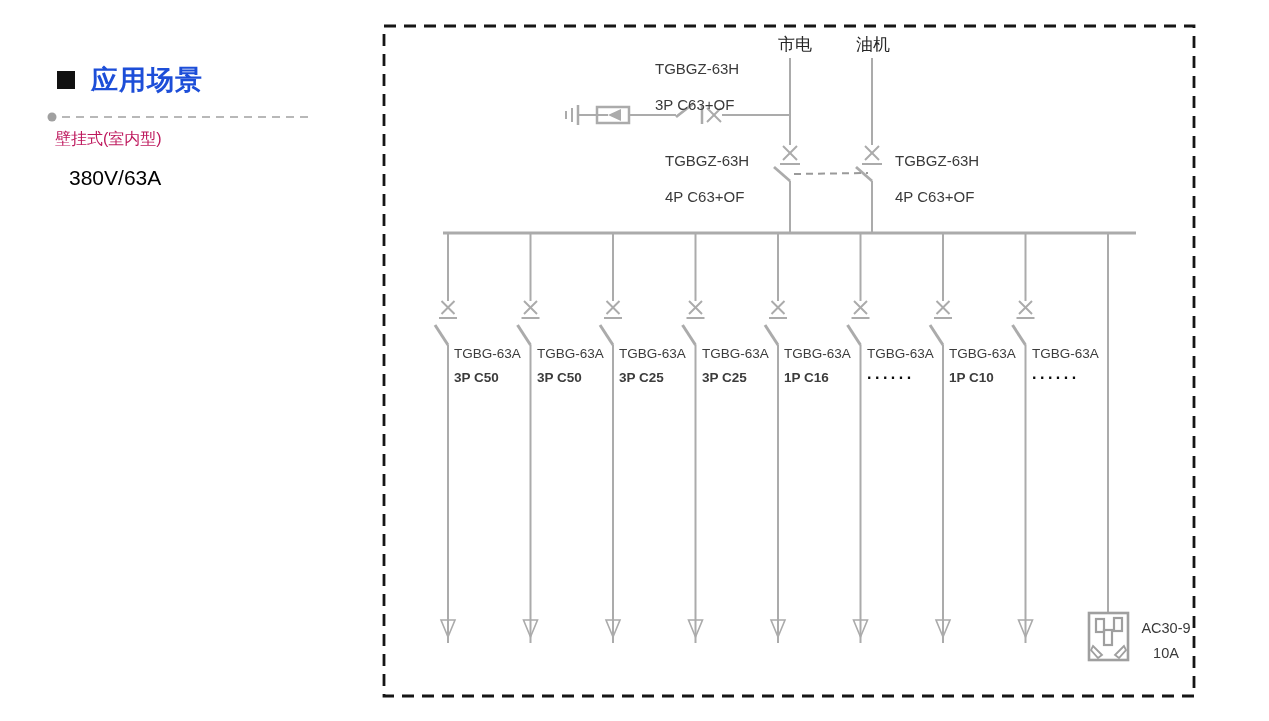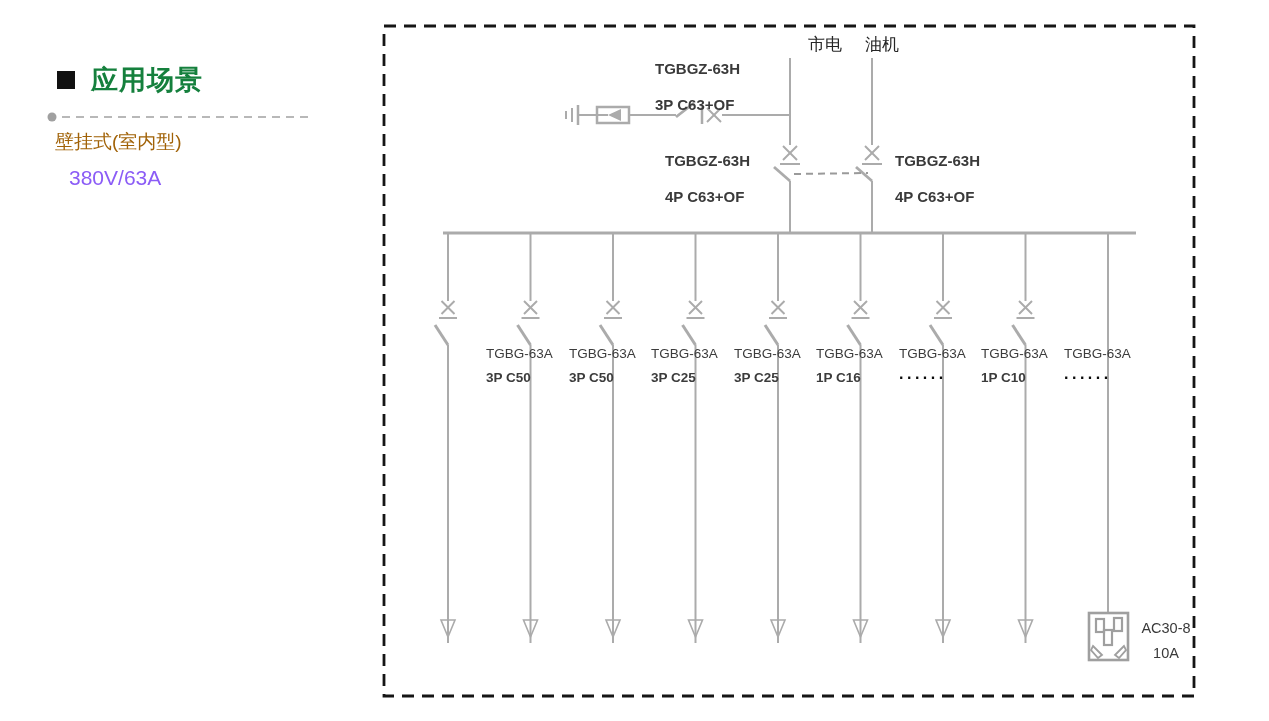"市电" div.lbl { left: 799px -> 769px }
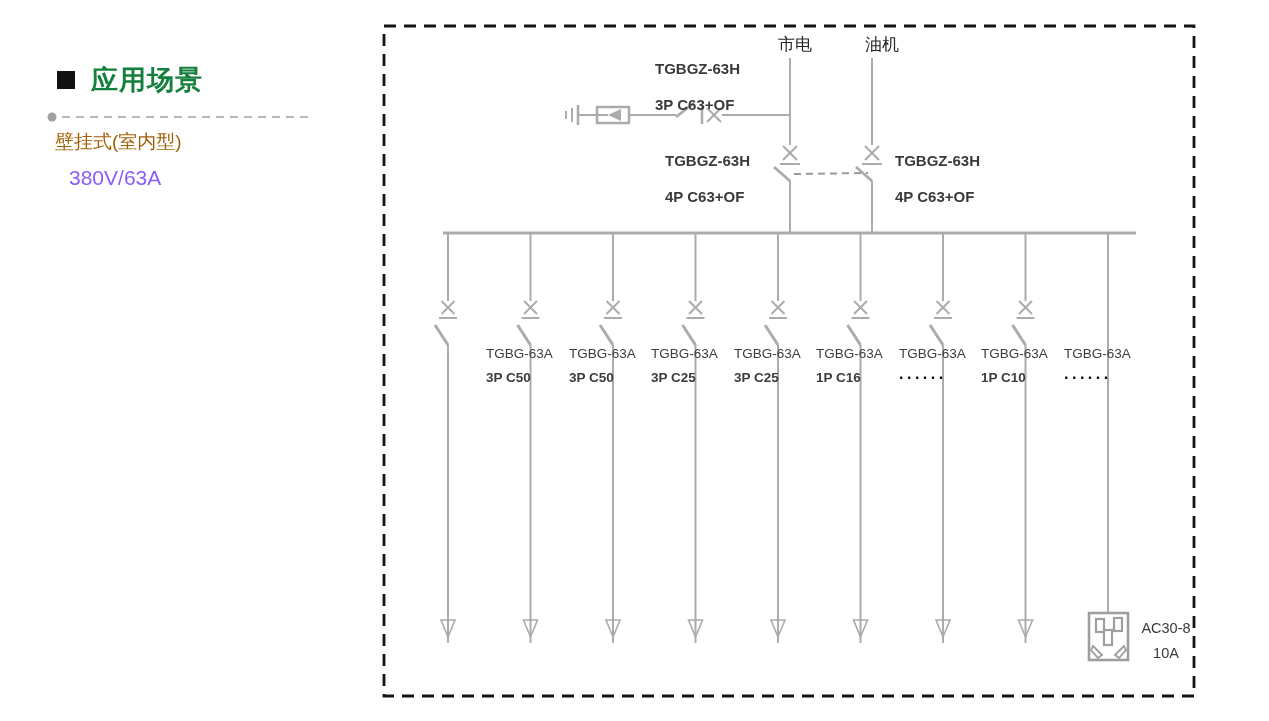"油机" div.lbl { text-align: right -> none }
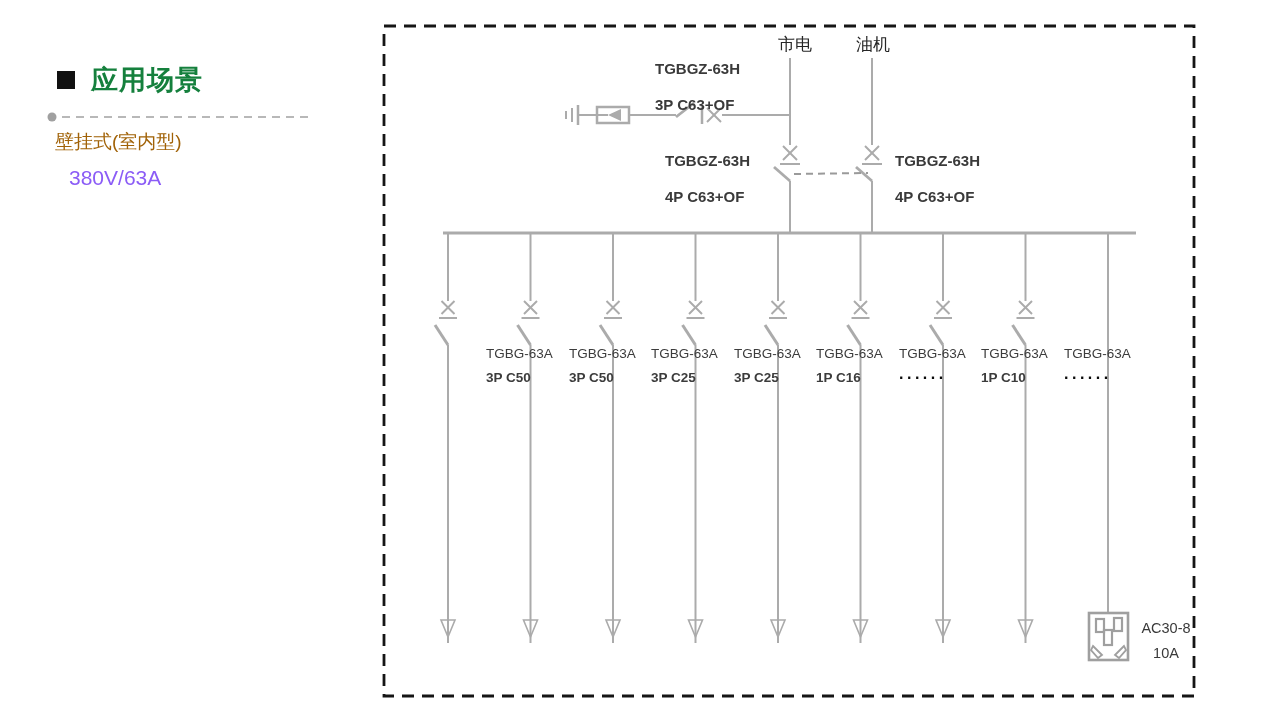"应用场景" .page-title { color: #15803d -> #1d4ed8 }
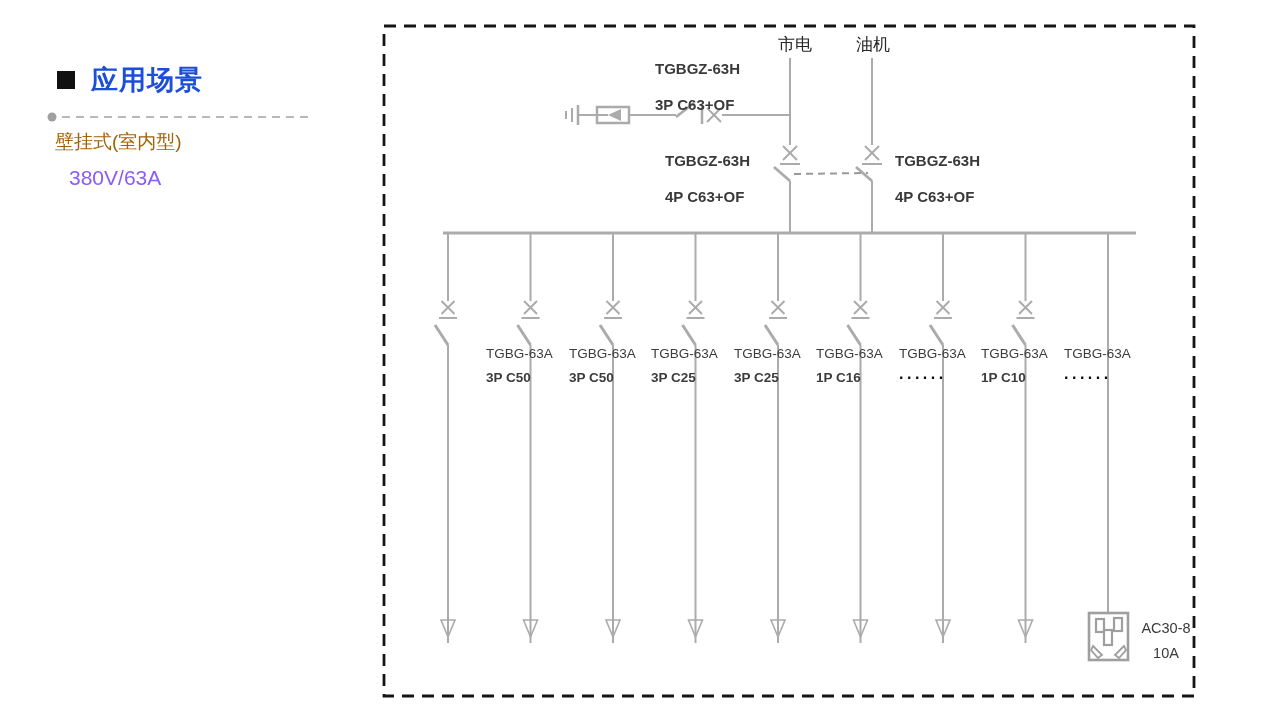"TGBGZ-63H" .dev { font-weight: bold -> none }
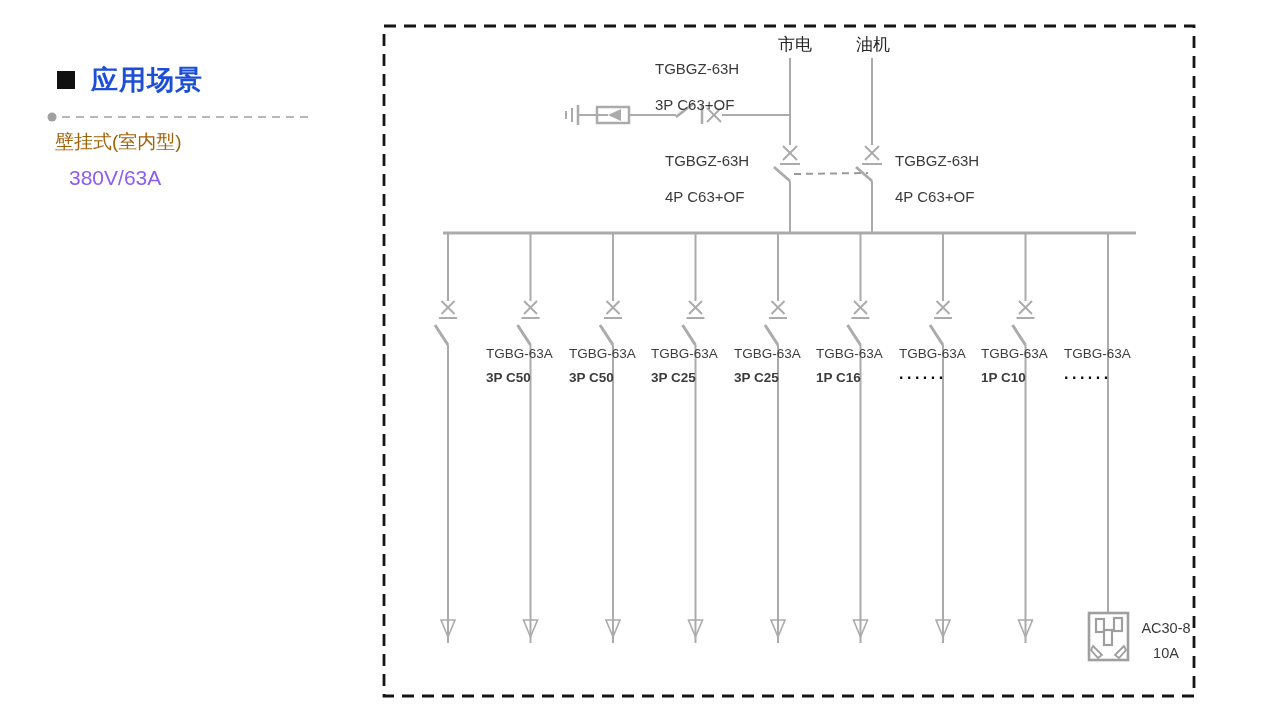"壁挂式(室内型)" .subtitle { color: #a16207 -> #be185d; font-size: 19px -> 16px }
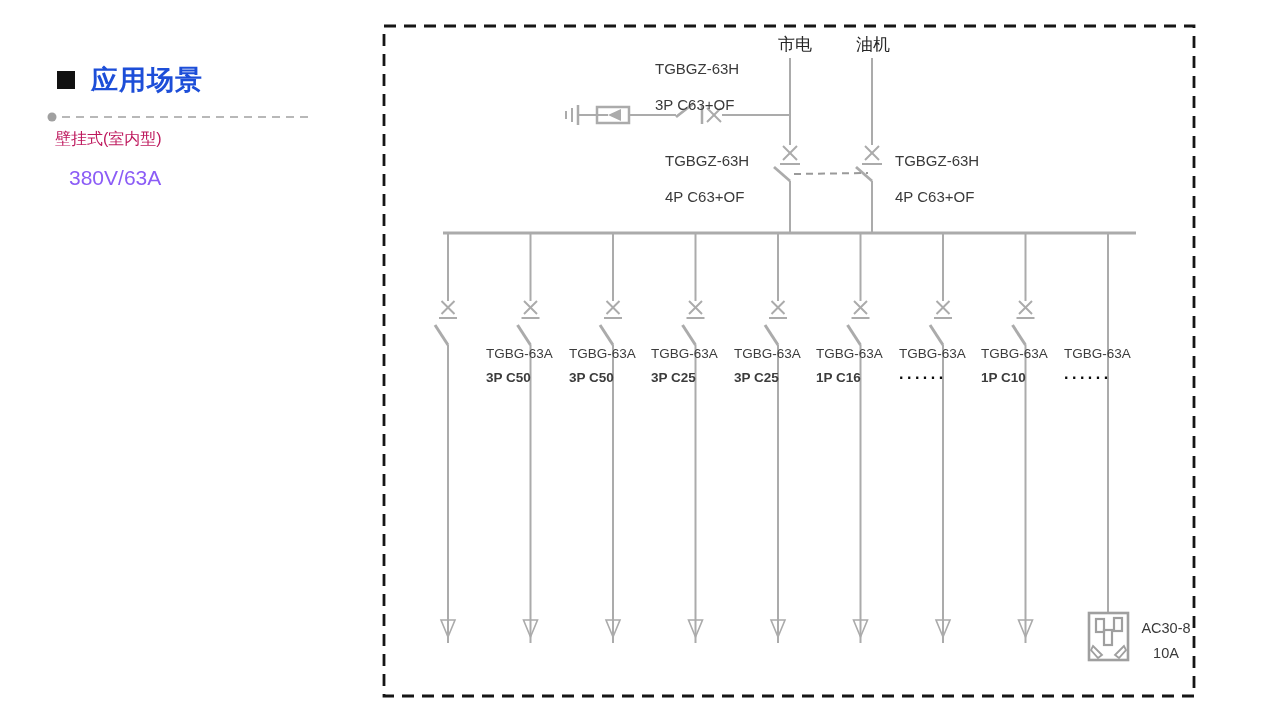"380V/63A" .spec { color: #8b5cf6 -> #000000 }
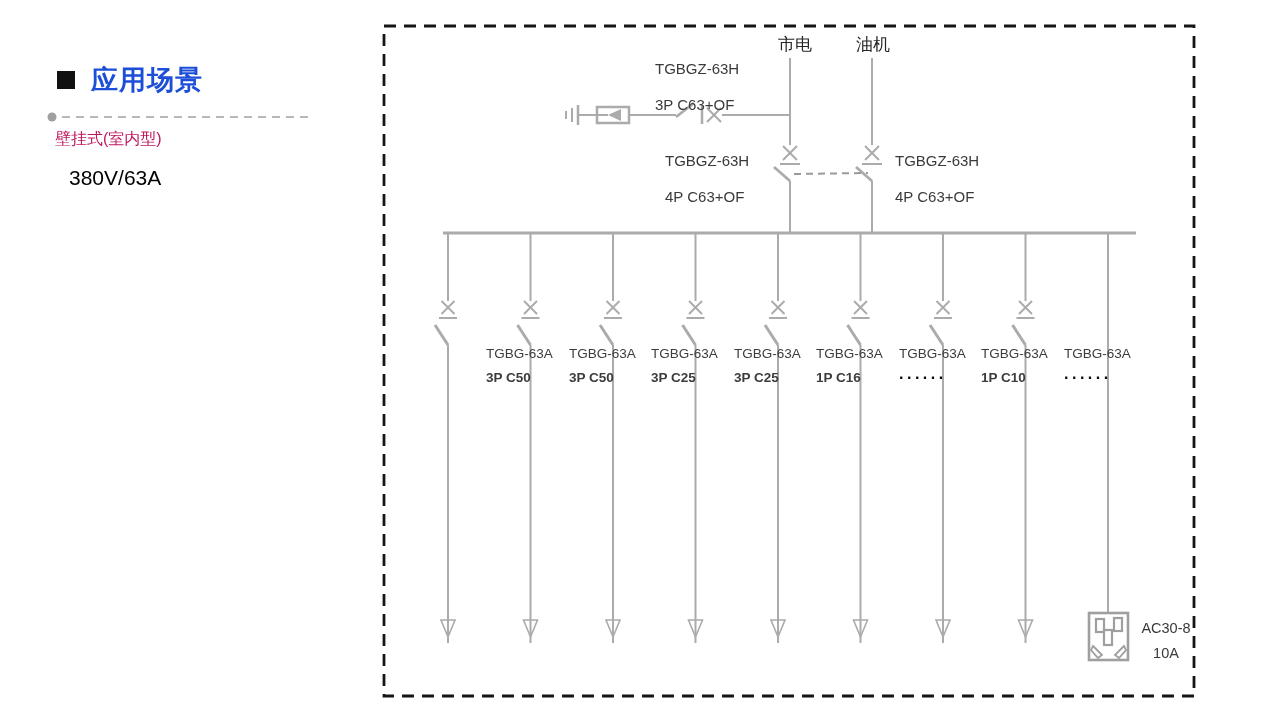"TGBG-63A" .feeder-label { margin-left: 32px -> none }
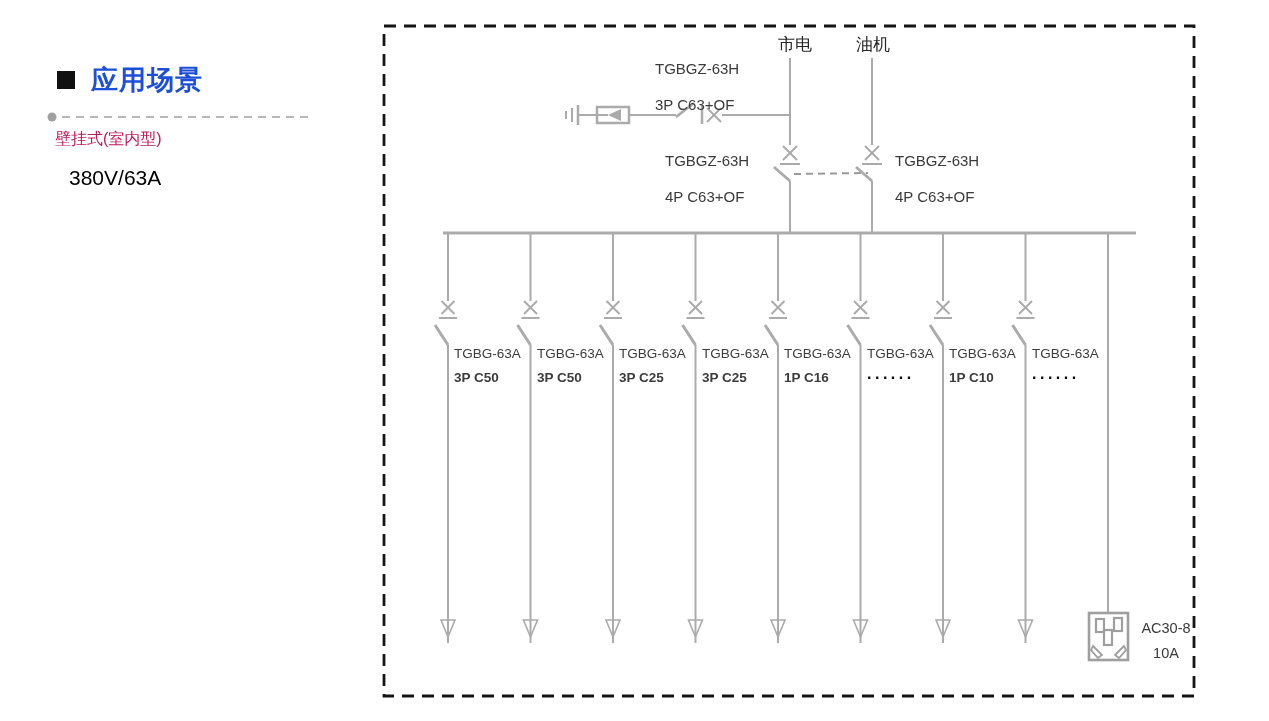"AC30-8" div { text: AC30-8 -> AC30-9 }
